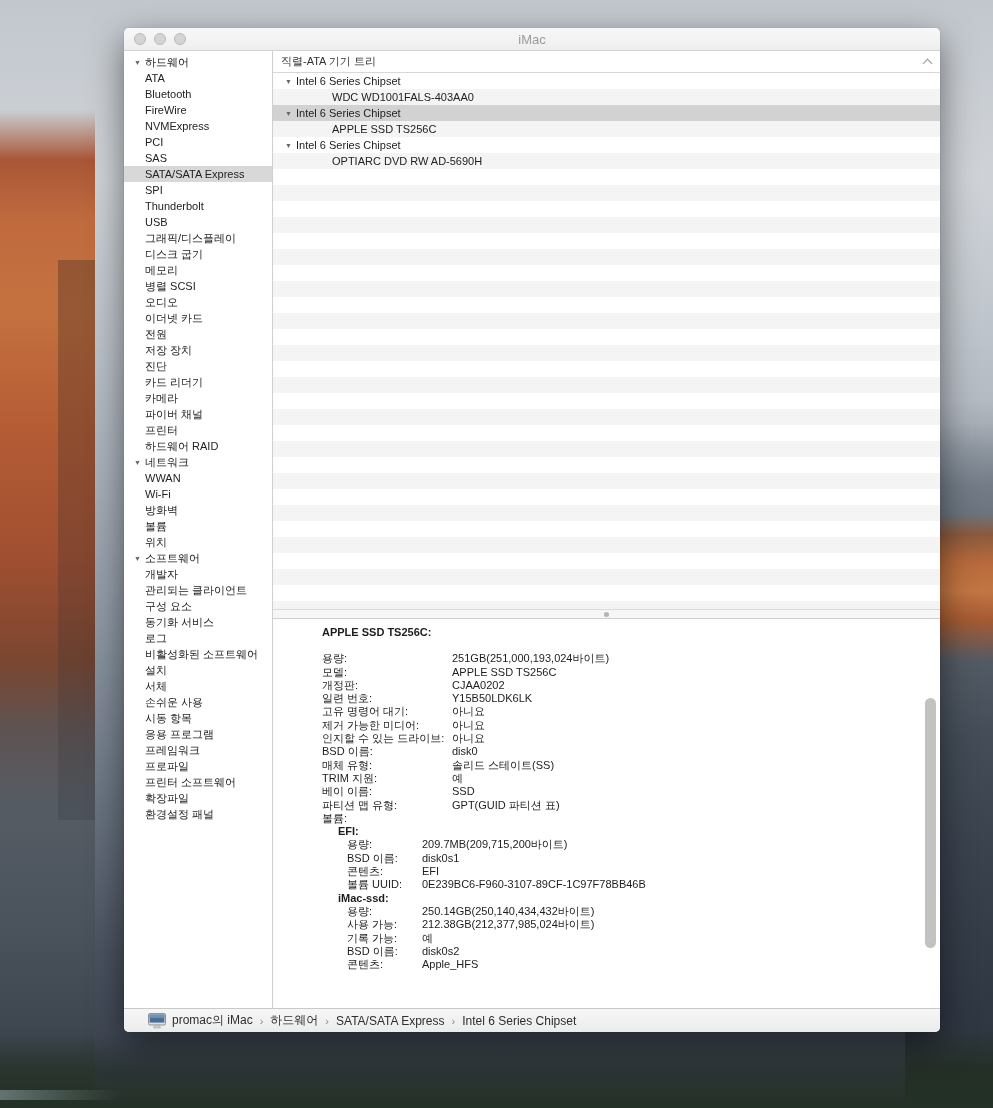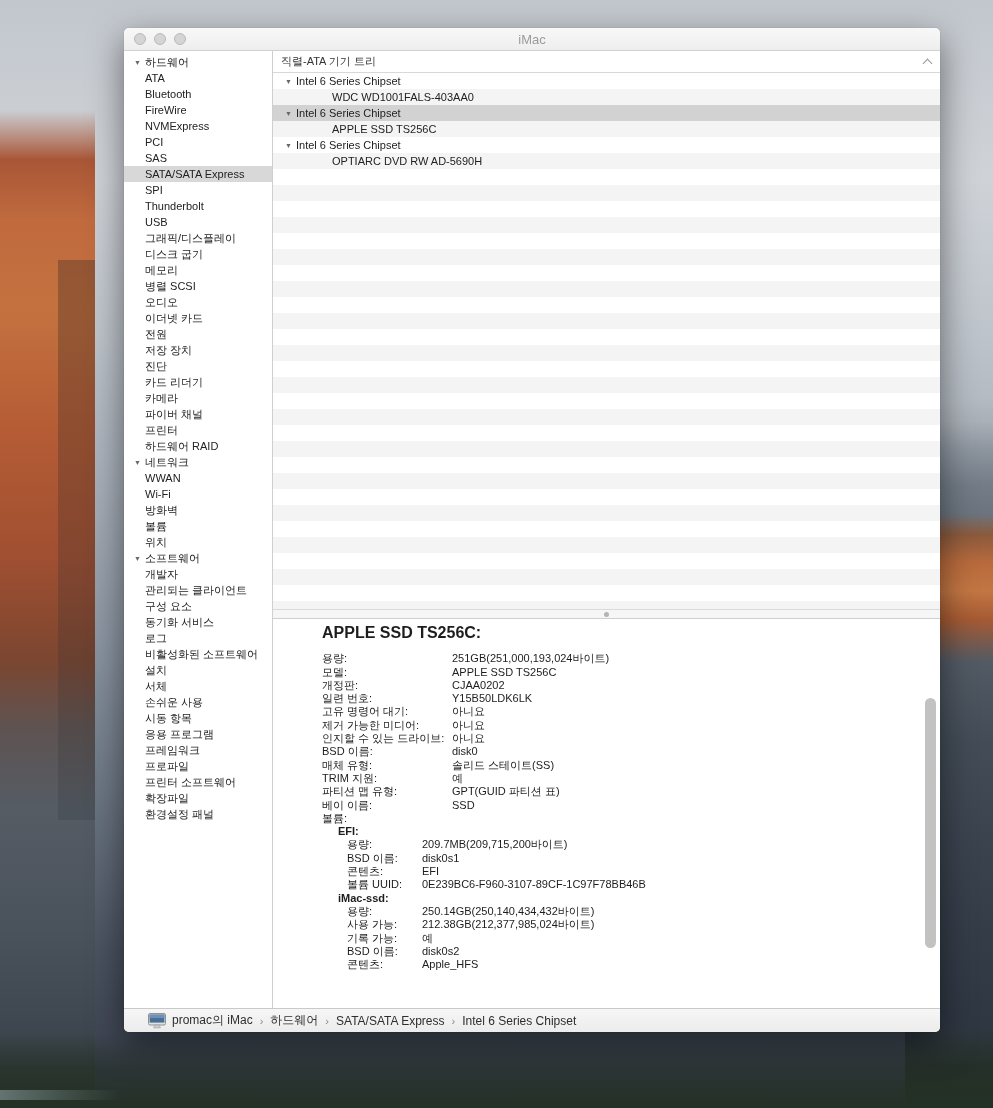"APPLE SSD TS256C:" .detail-title { font-size: 16px -> 11px }
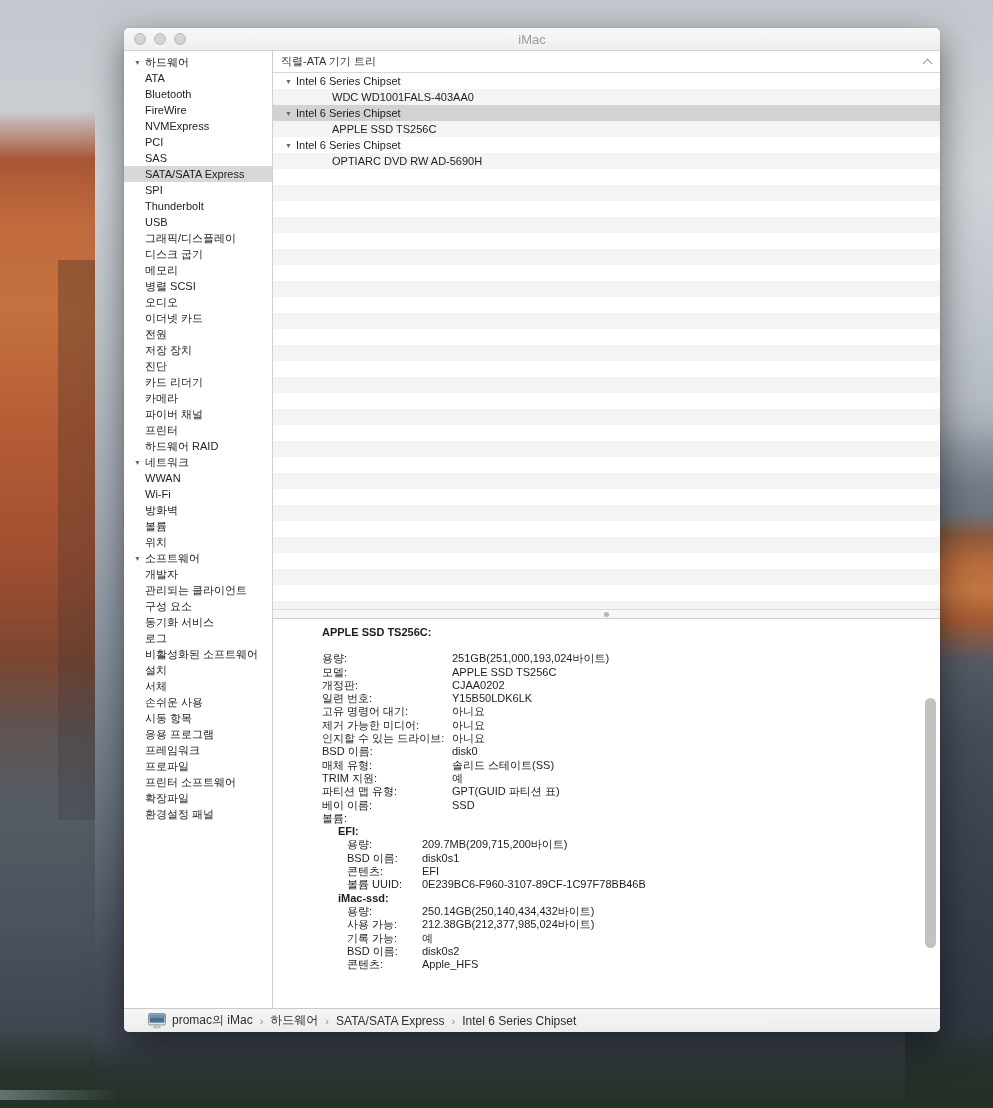"파티션 맵 유형:" div.drow { order: before "베이 이름:" -> after "베이 이름:" }
